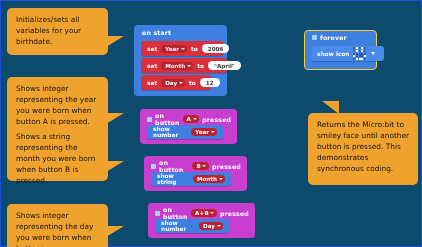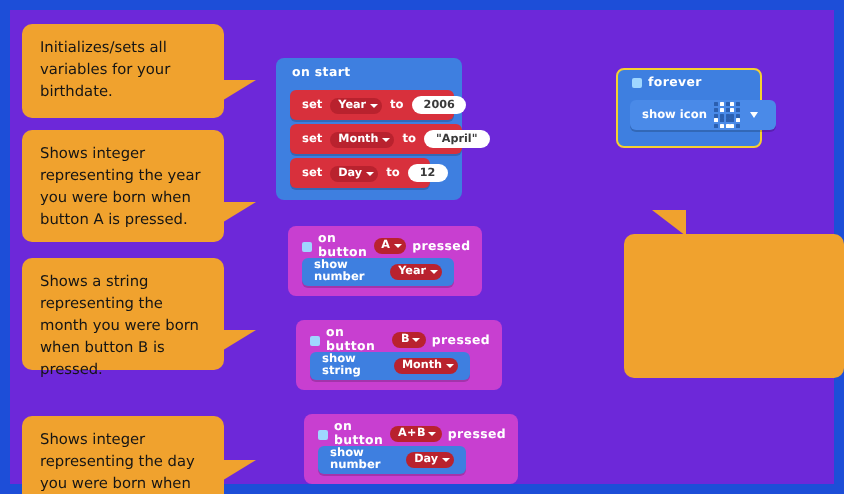"Initializes/sets all variables for your" #root { background: #6d28d9 -> #0c4a6e; border: 5px solid #1d4ed8 -> 1px solid #1d4ed8 }
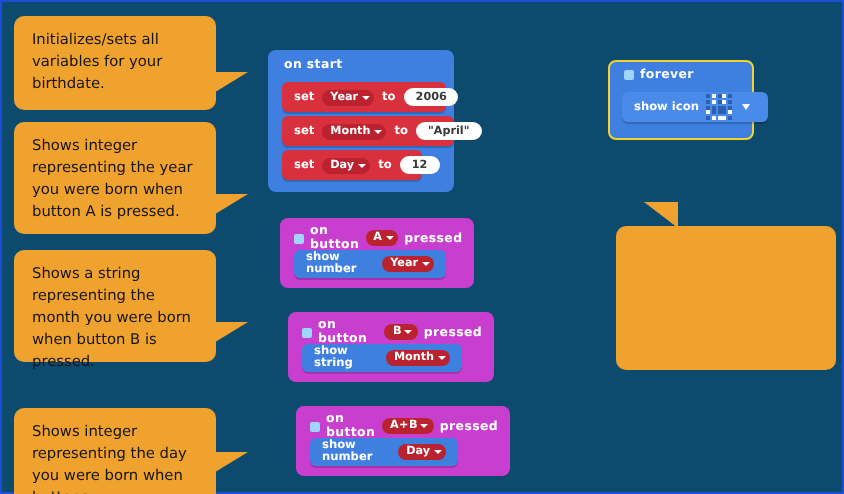"Shows integer representing the year" #c2 { top: 60px -> 76px }
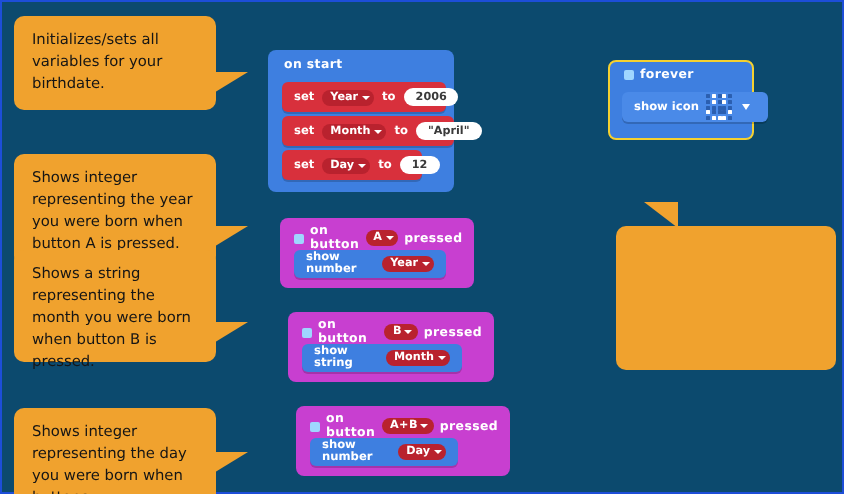"Returns the Micro:bit to smiley" span.txt { html: none -> <span>Returns the Micro:bit to smiley face until another button is pressed. This demonstrates synchronous coding.</span> }
